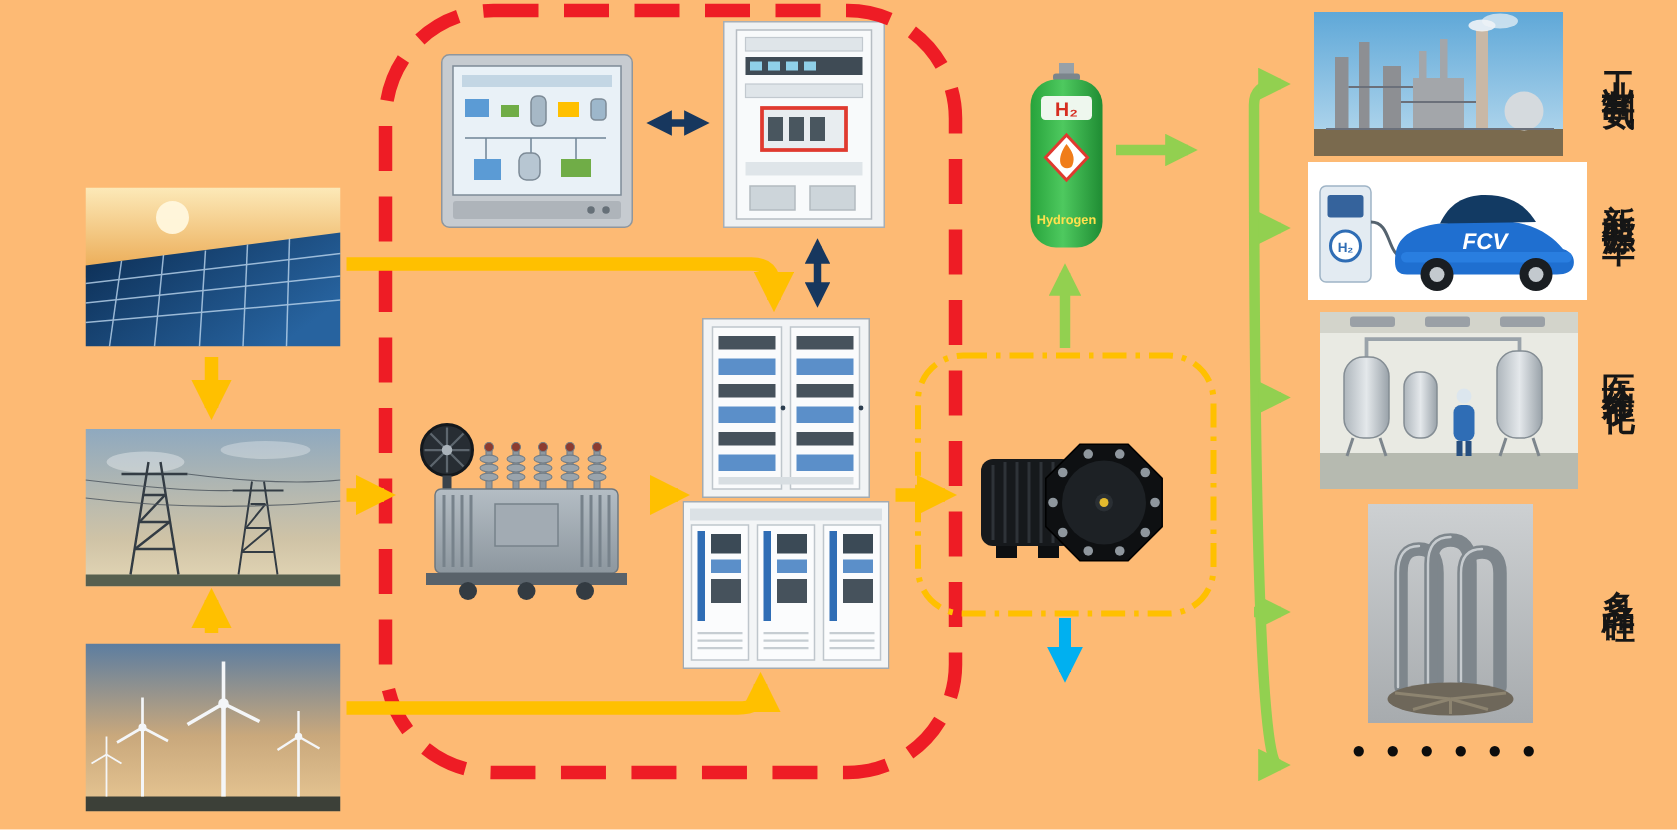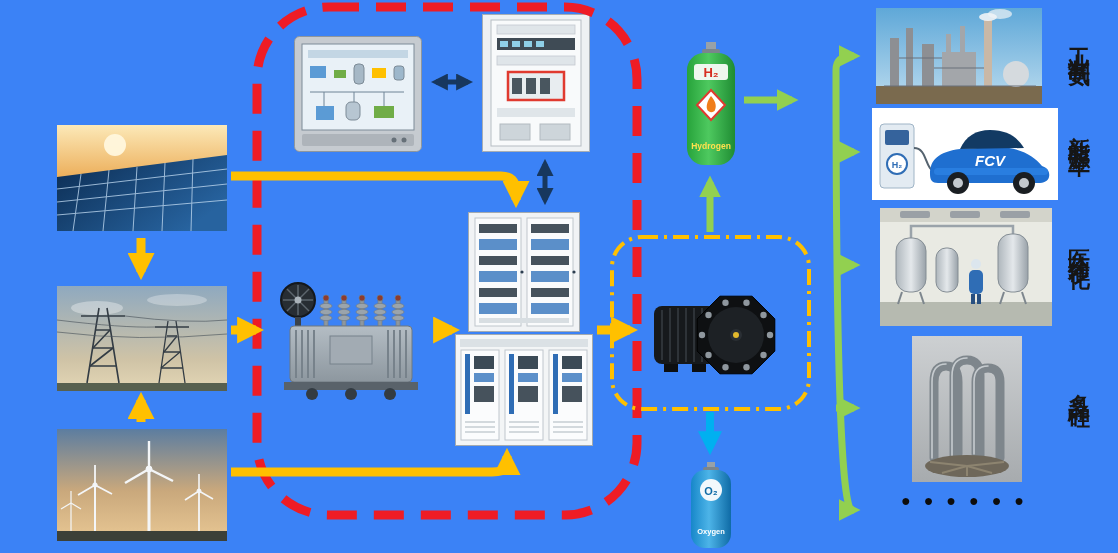"H₂" .canvas { background: #3b82f6 -> #fdba74 }
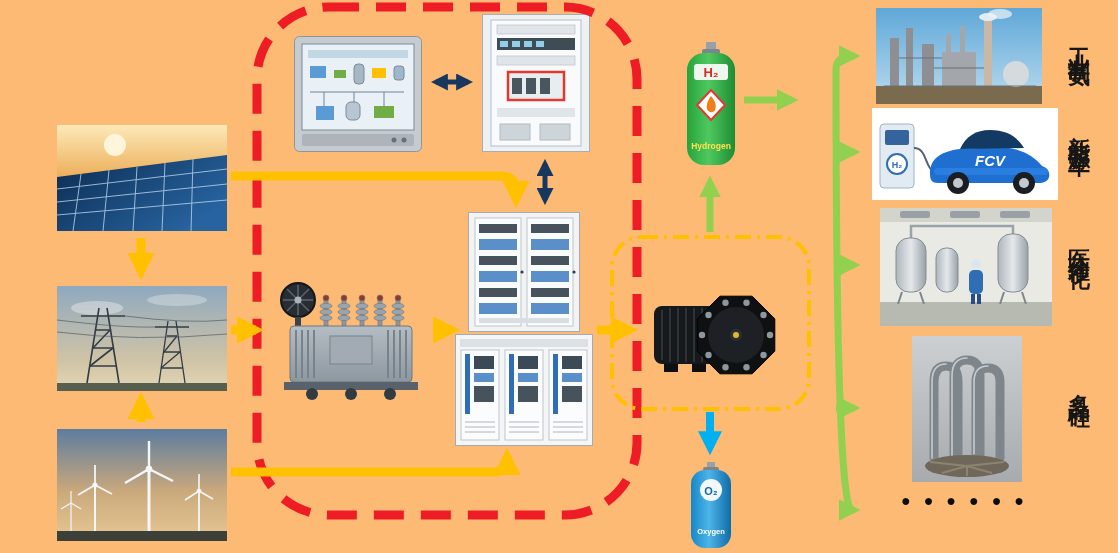"O₂" div.img { html: <div> <svg> <defs> <linearGradient> <stop></stop> <stop></stop> <stop></stop> </linearGradient> </defs> <rect></rect> <rect></rect> <rect></rect> <circle></circle> <text>O₂</text> <text>Oxygen</text> </svg> </div> -> none }
